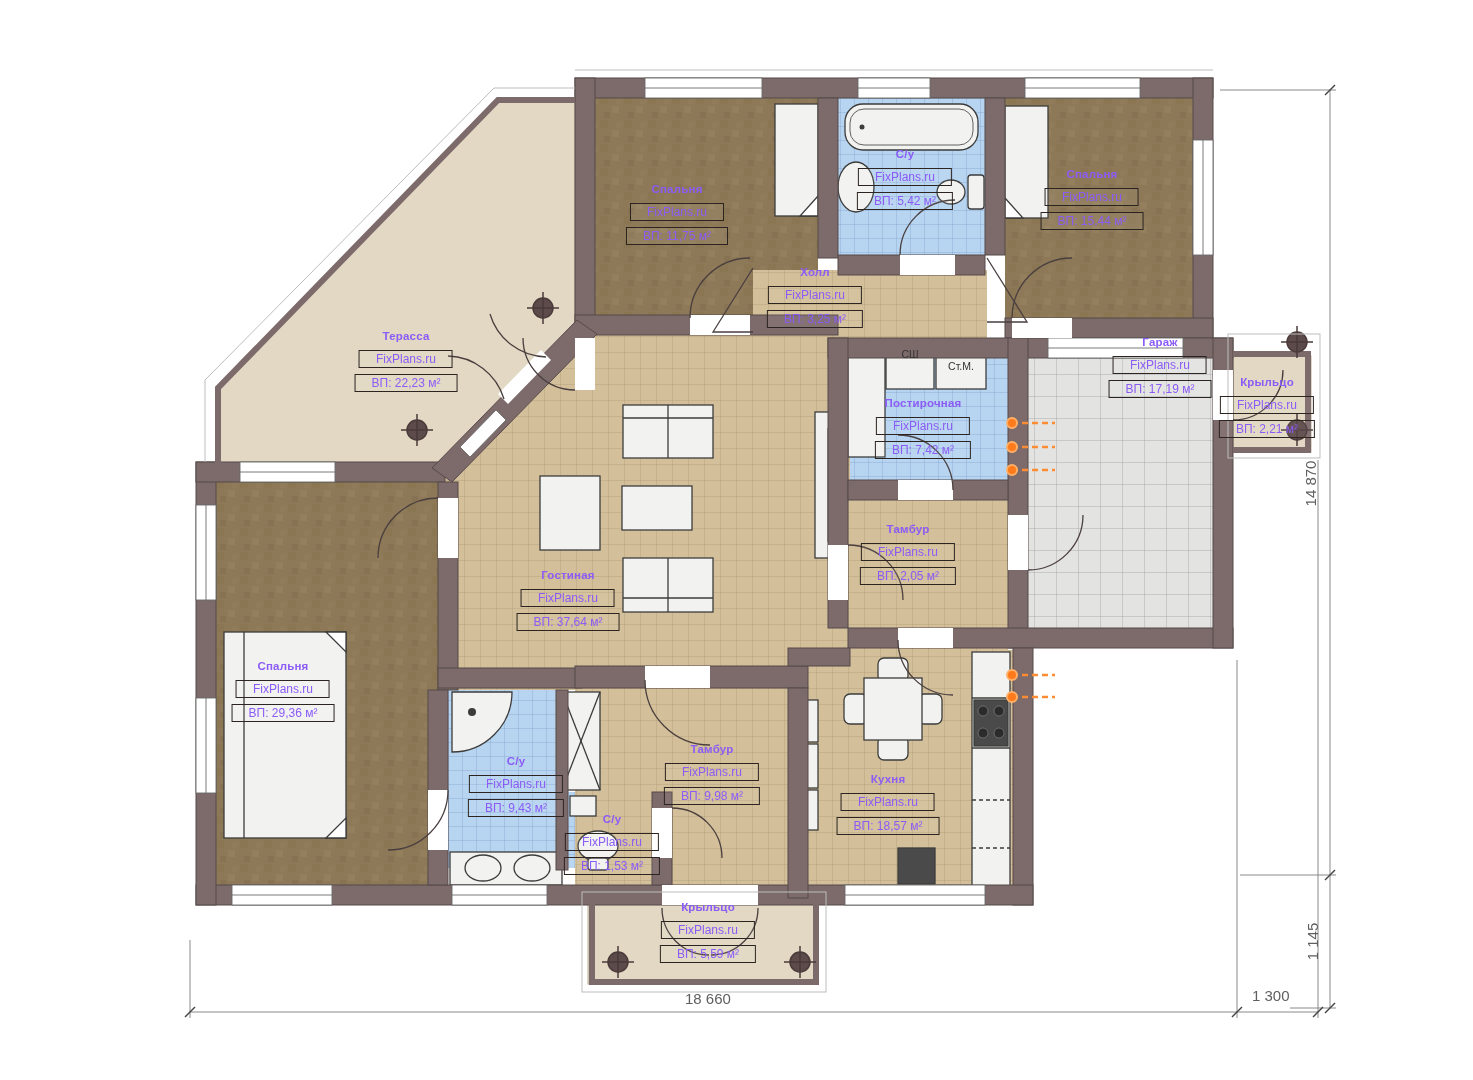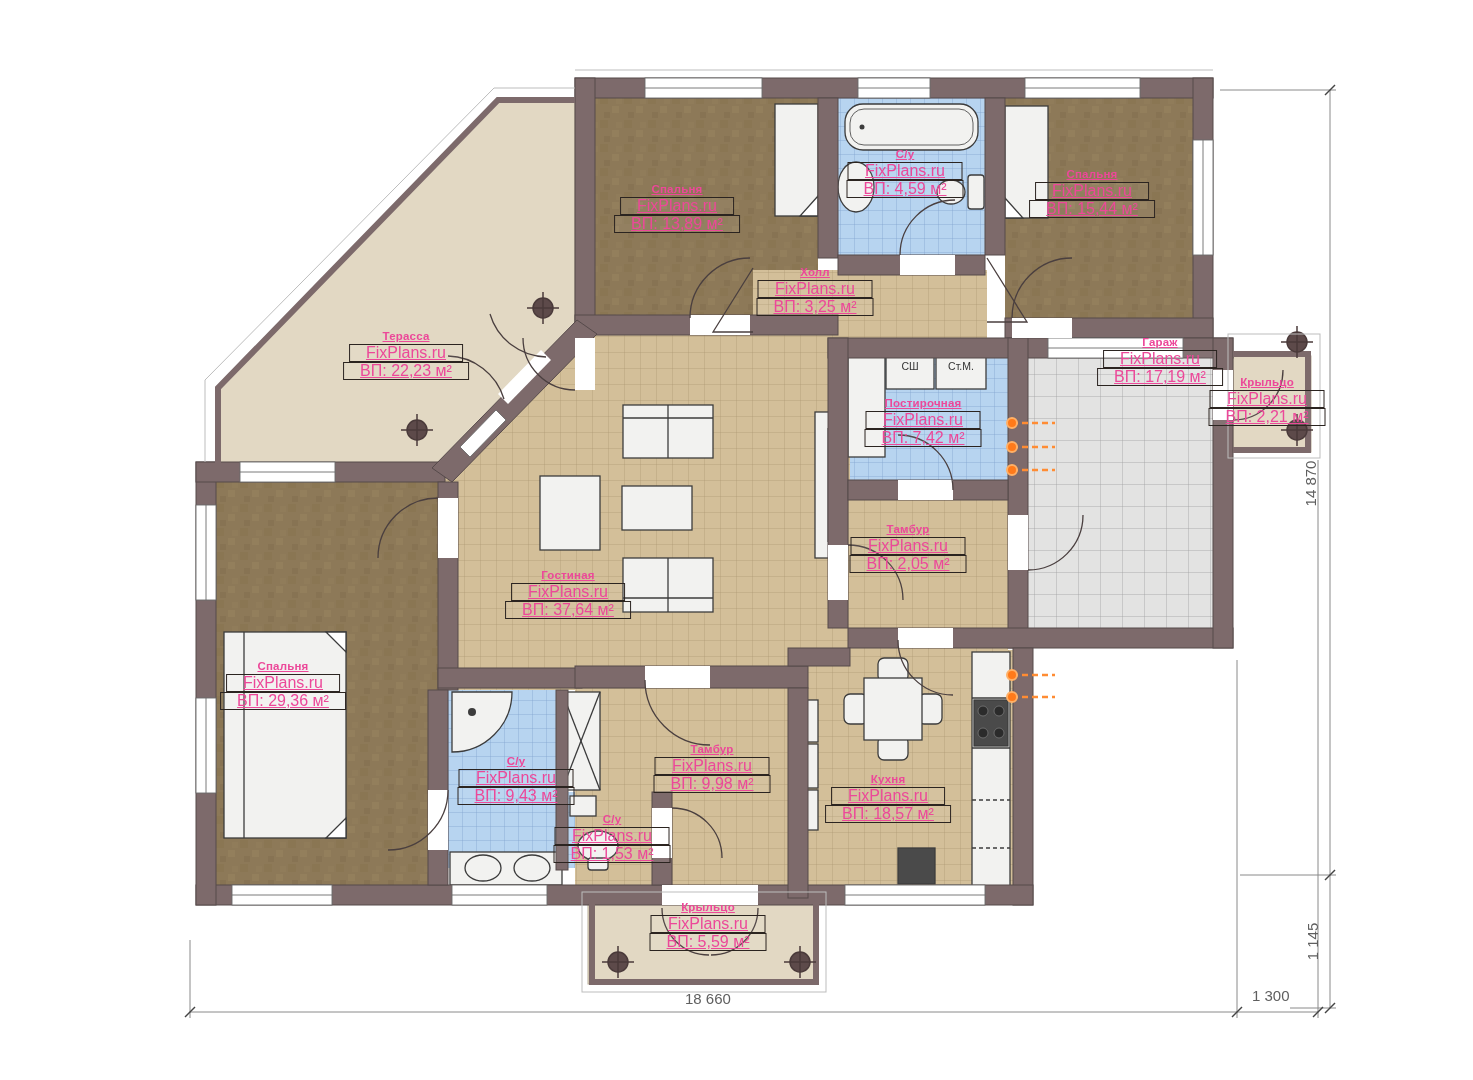"С/у" .room-label { color: #ec4899 -> #8b5cf6; text-decoration: underline -> none }
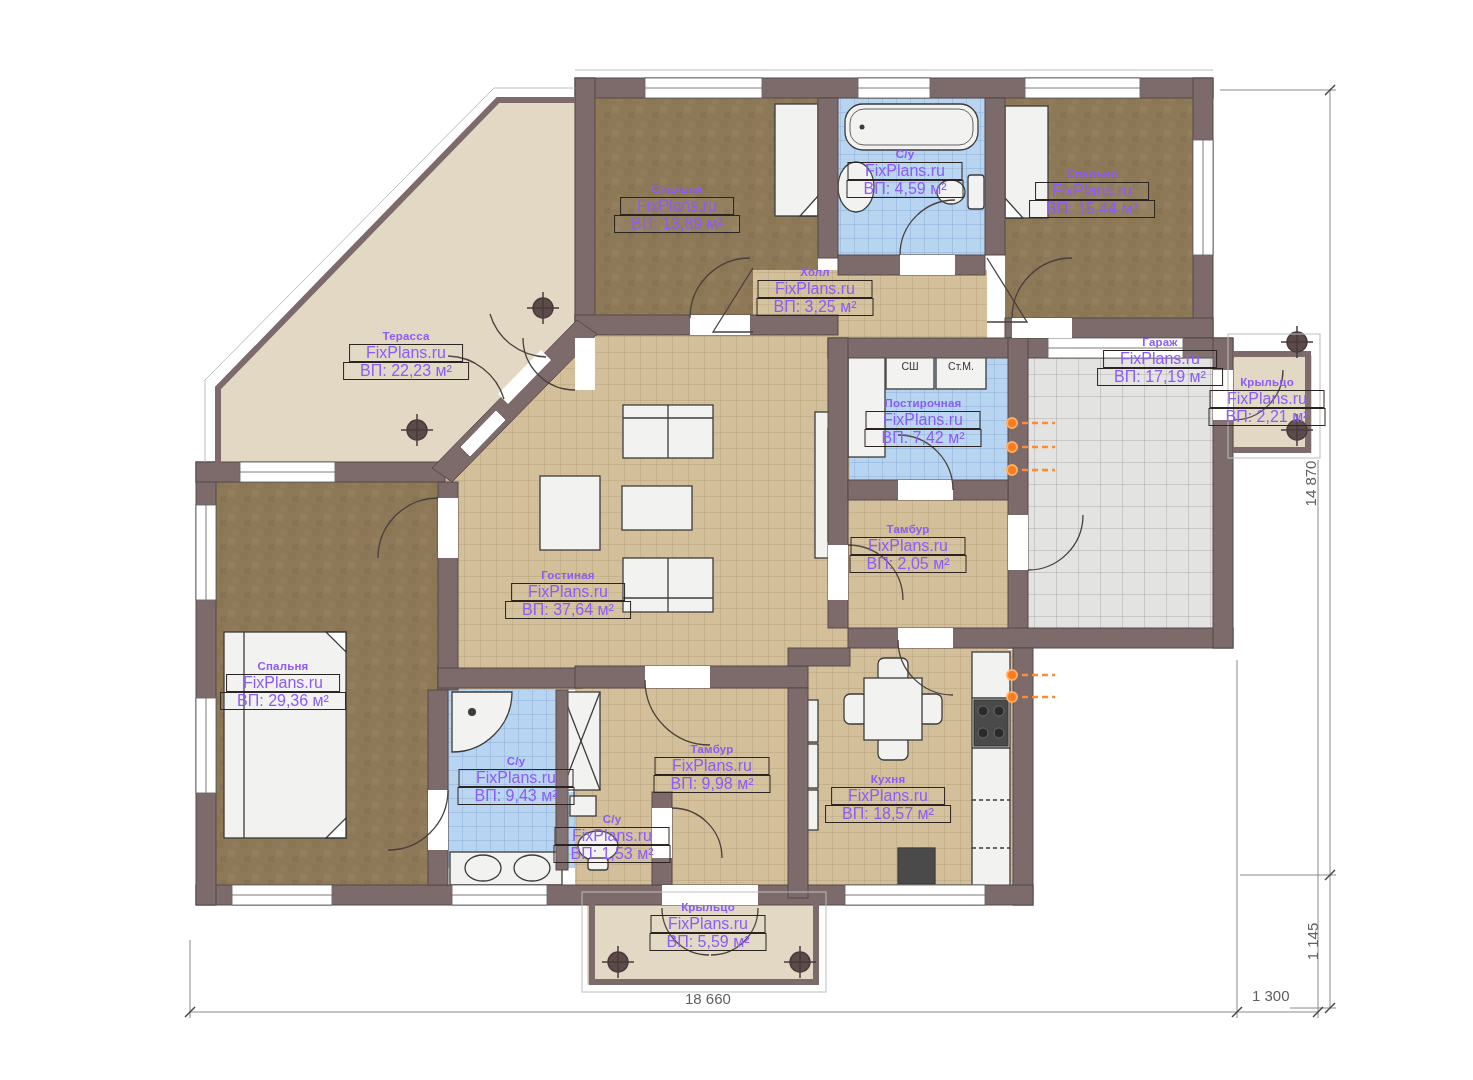"FixPlans.ru" .wm-box,.area-box { font-size: 16px -> 12px; margin-top: 0 -> 6px }
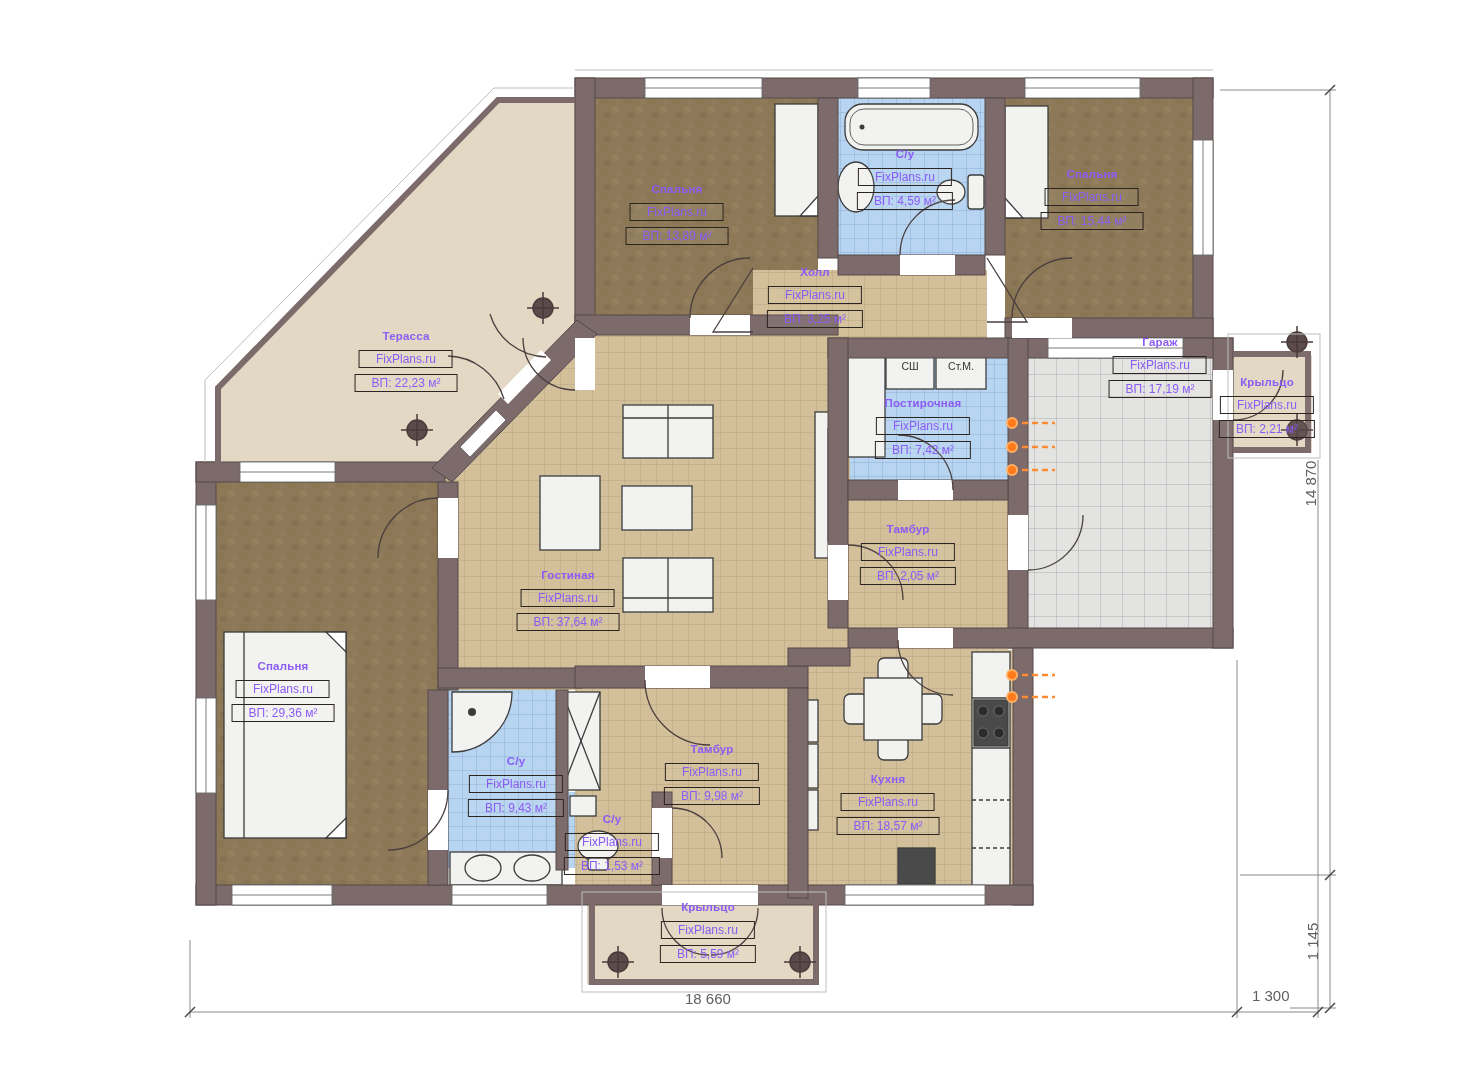"ВП: 4,59 м²" div.area-box { text: 4,59 -> 5,42 }
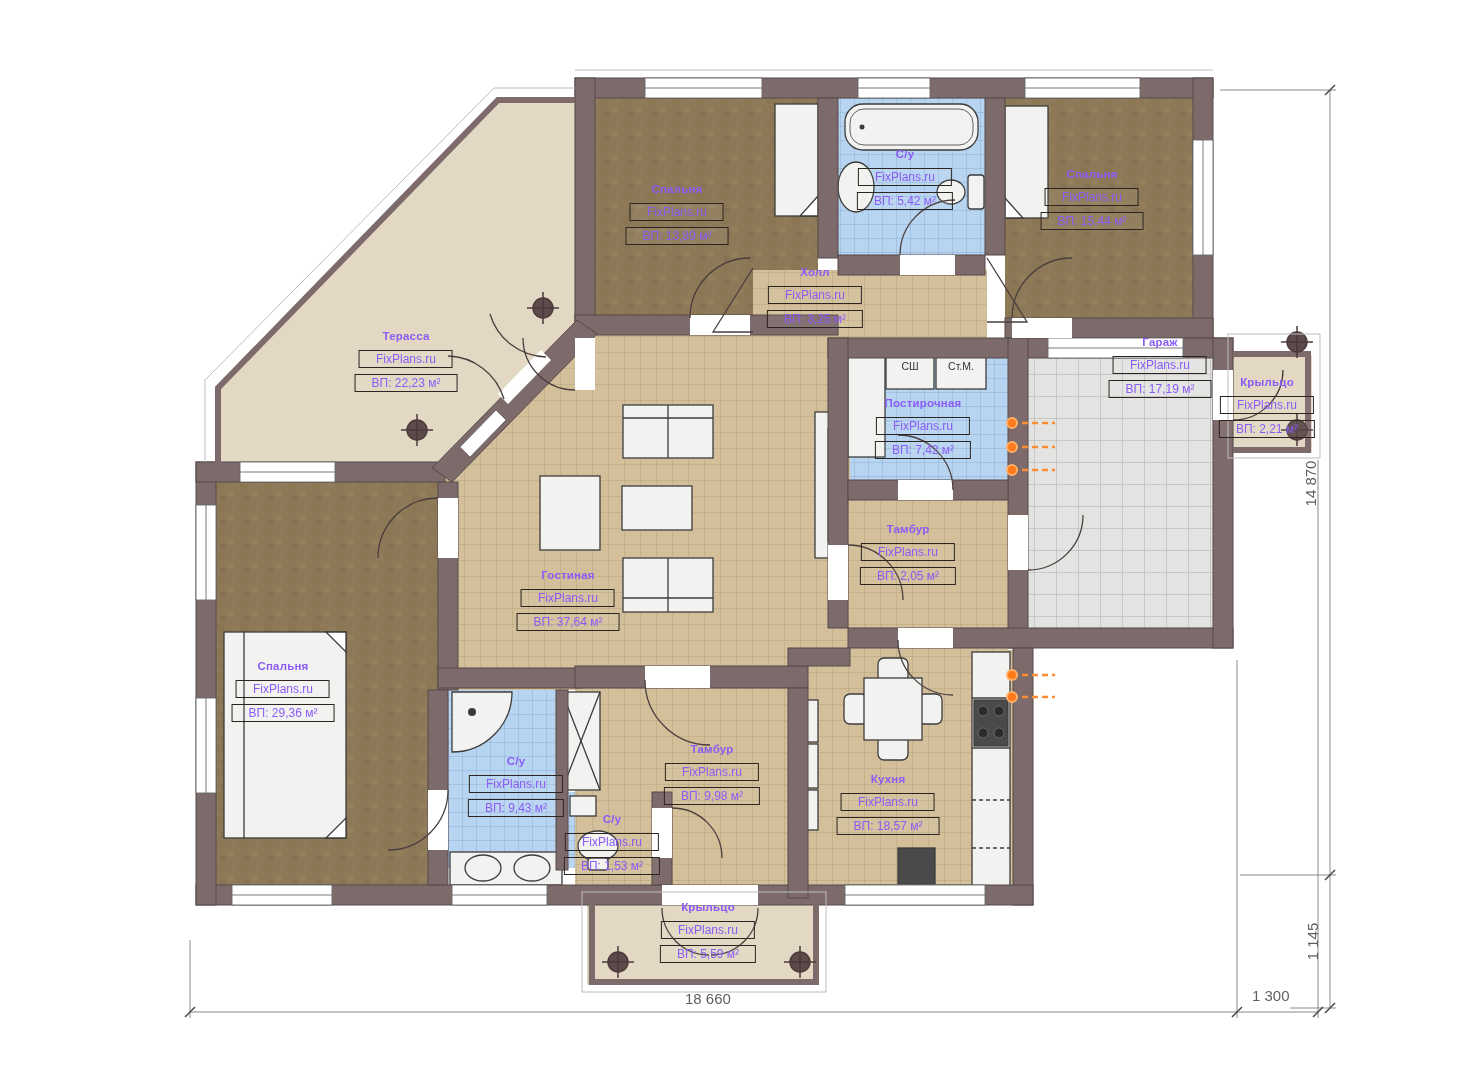"ВП: 13,89 м²" div.area-box { text: 13,89 -> 11,75 }
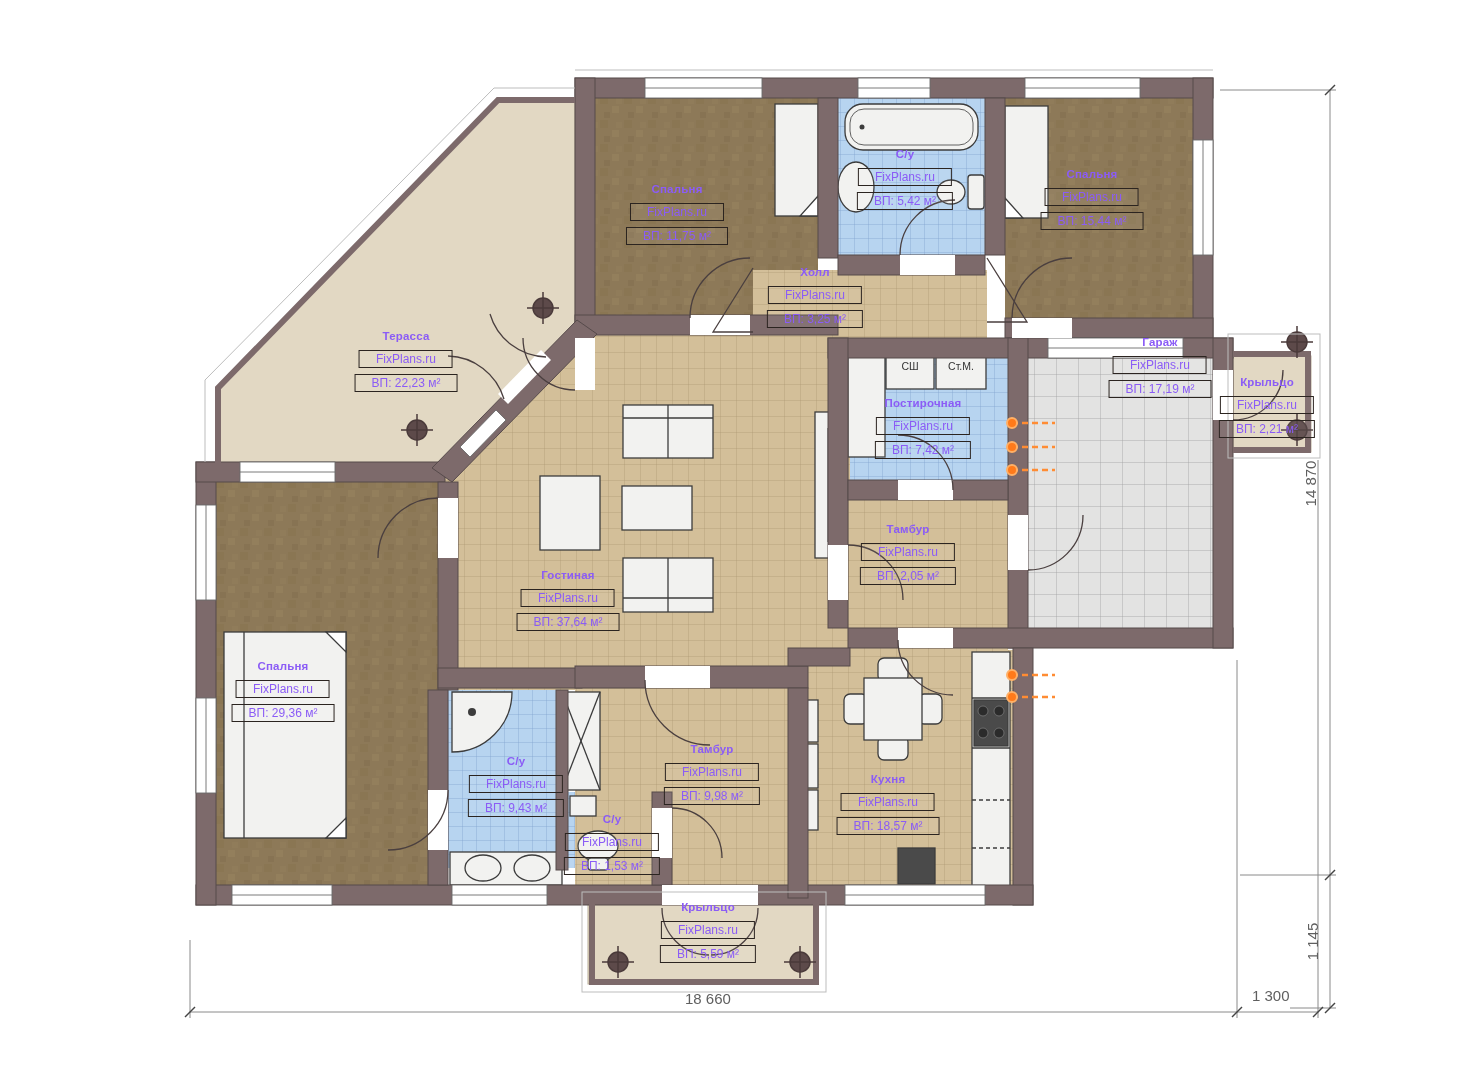"СШ" div.appl-label { top: 360px -> 348px }
